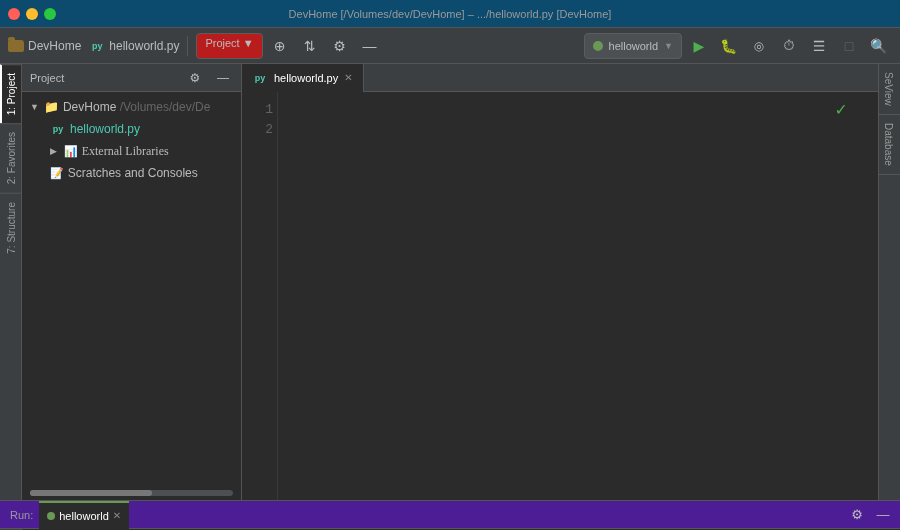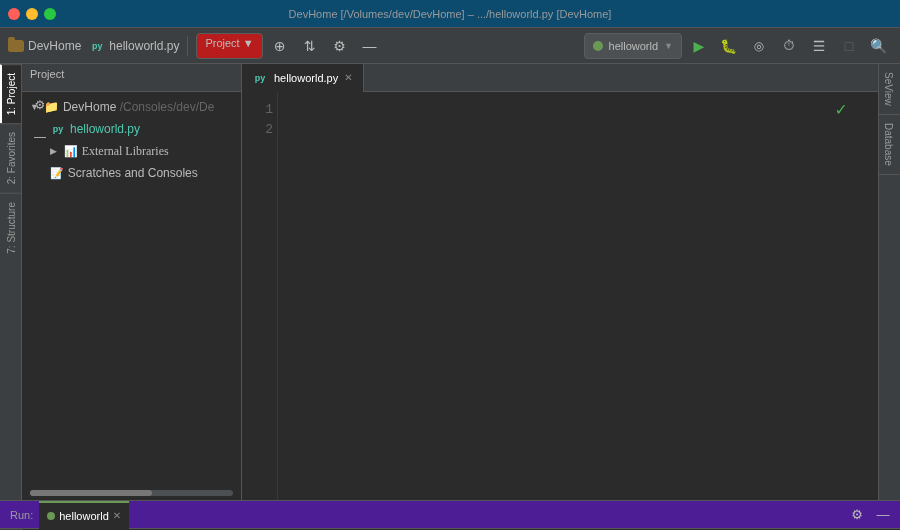"Project" .project-header { align-items: flex-start -> center; flex-direction: column -> none; gap: 18px -> 8px }
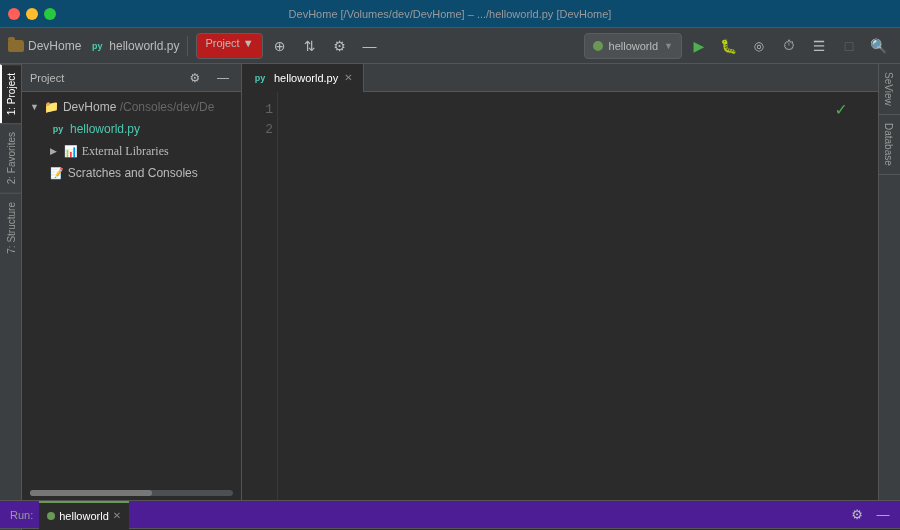"/Consoles/dev/De" span { text: /Consoles/dev/De -> /Volumes/dev/De }
